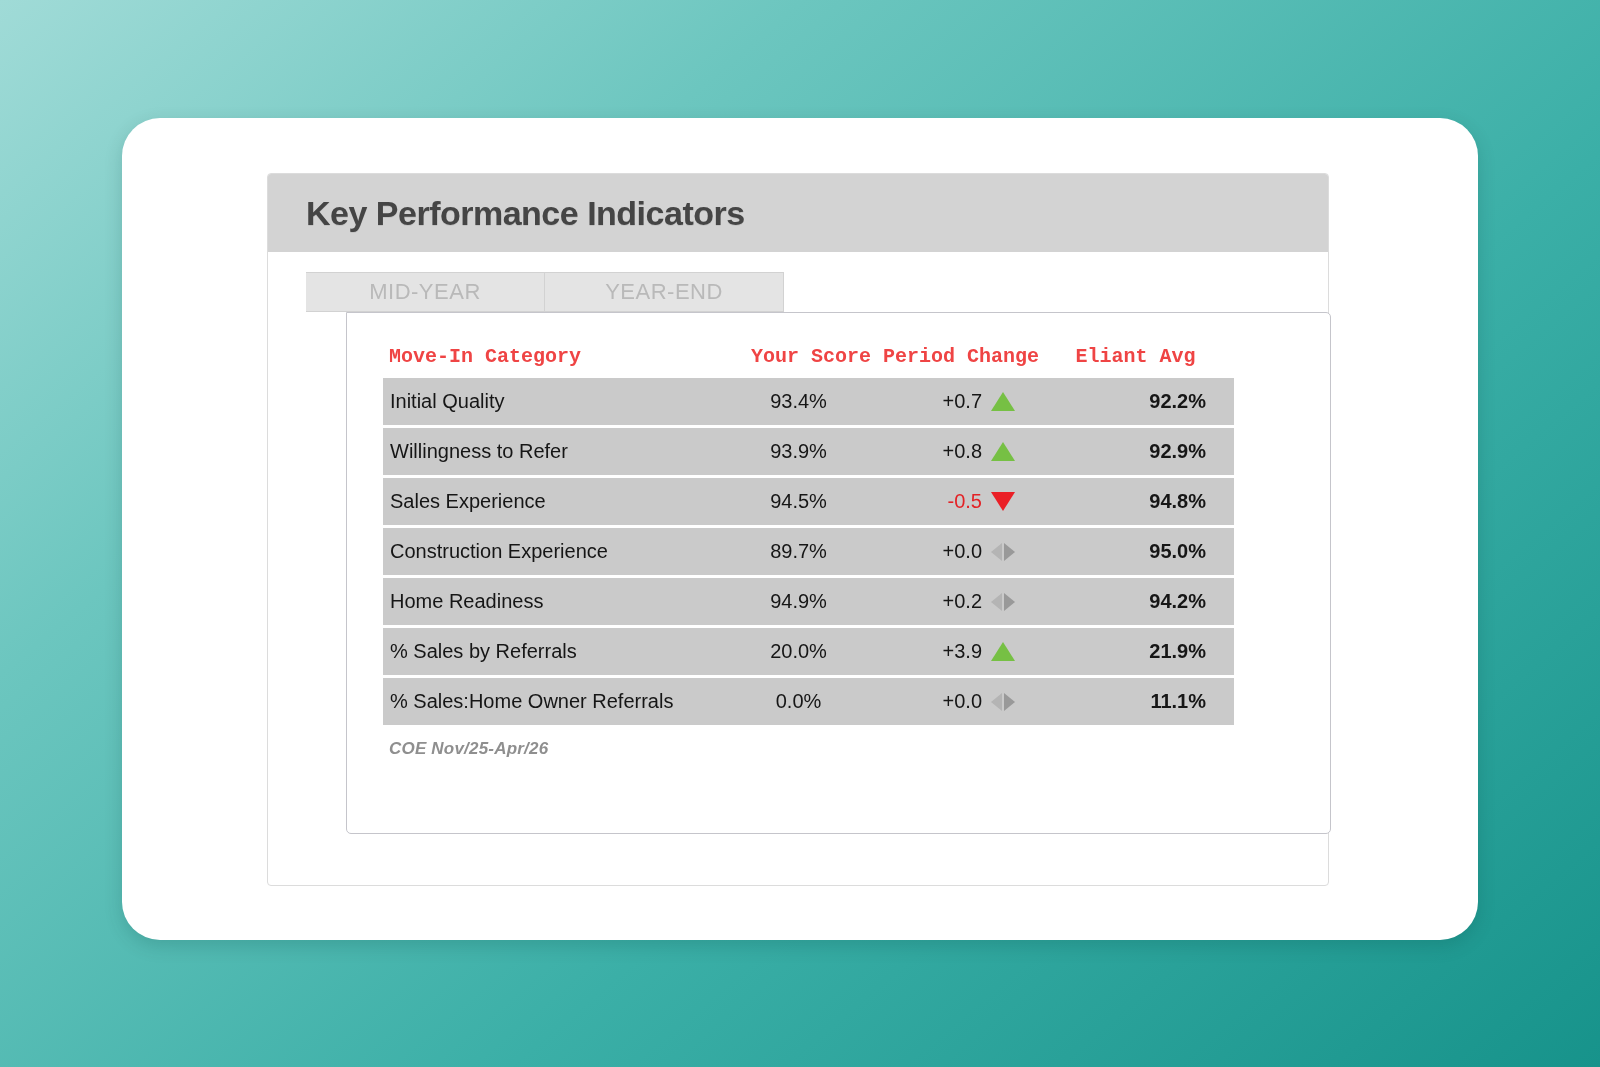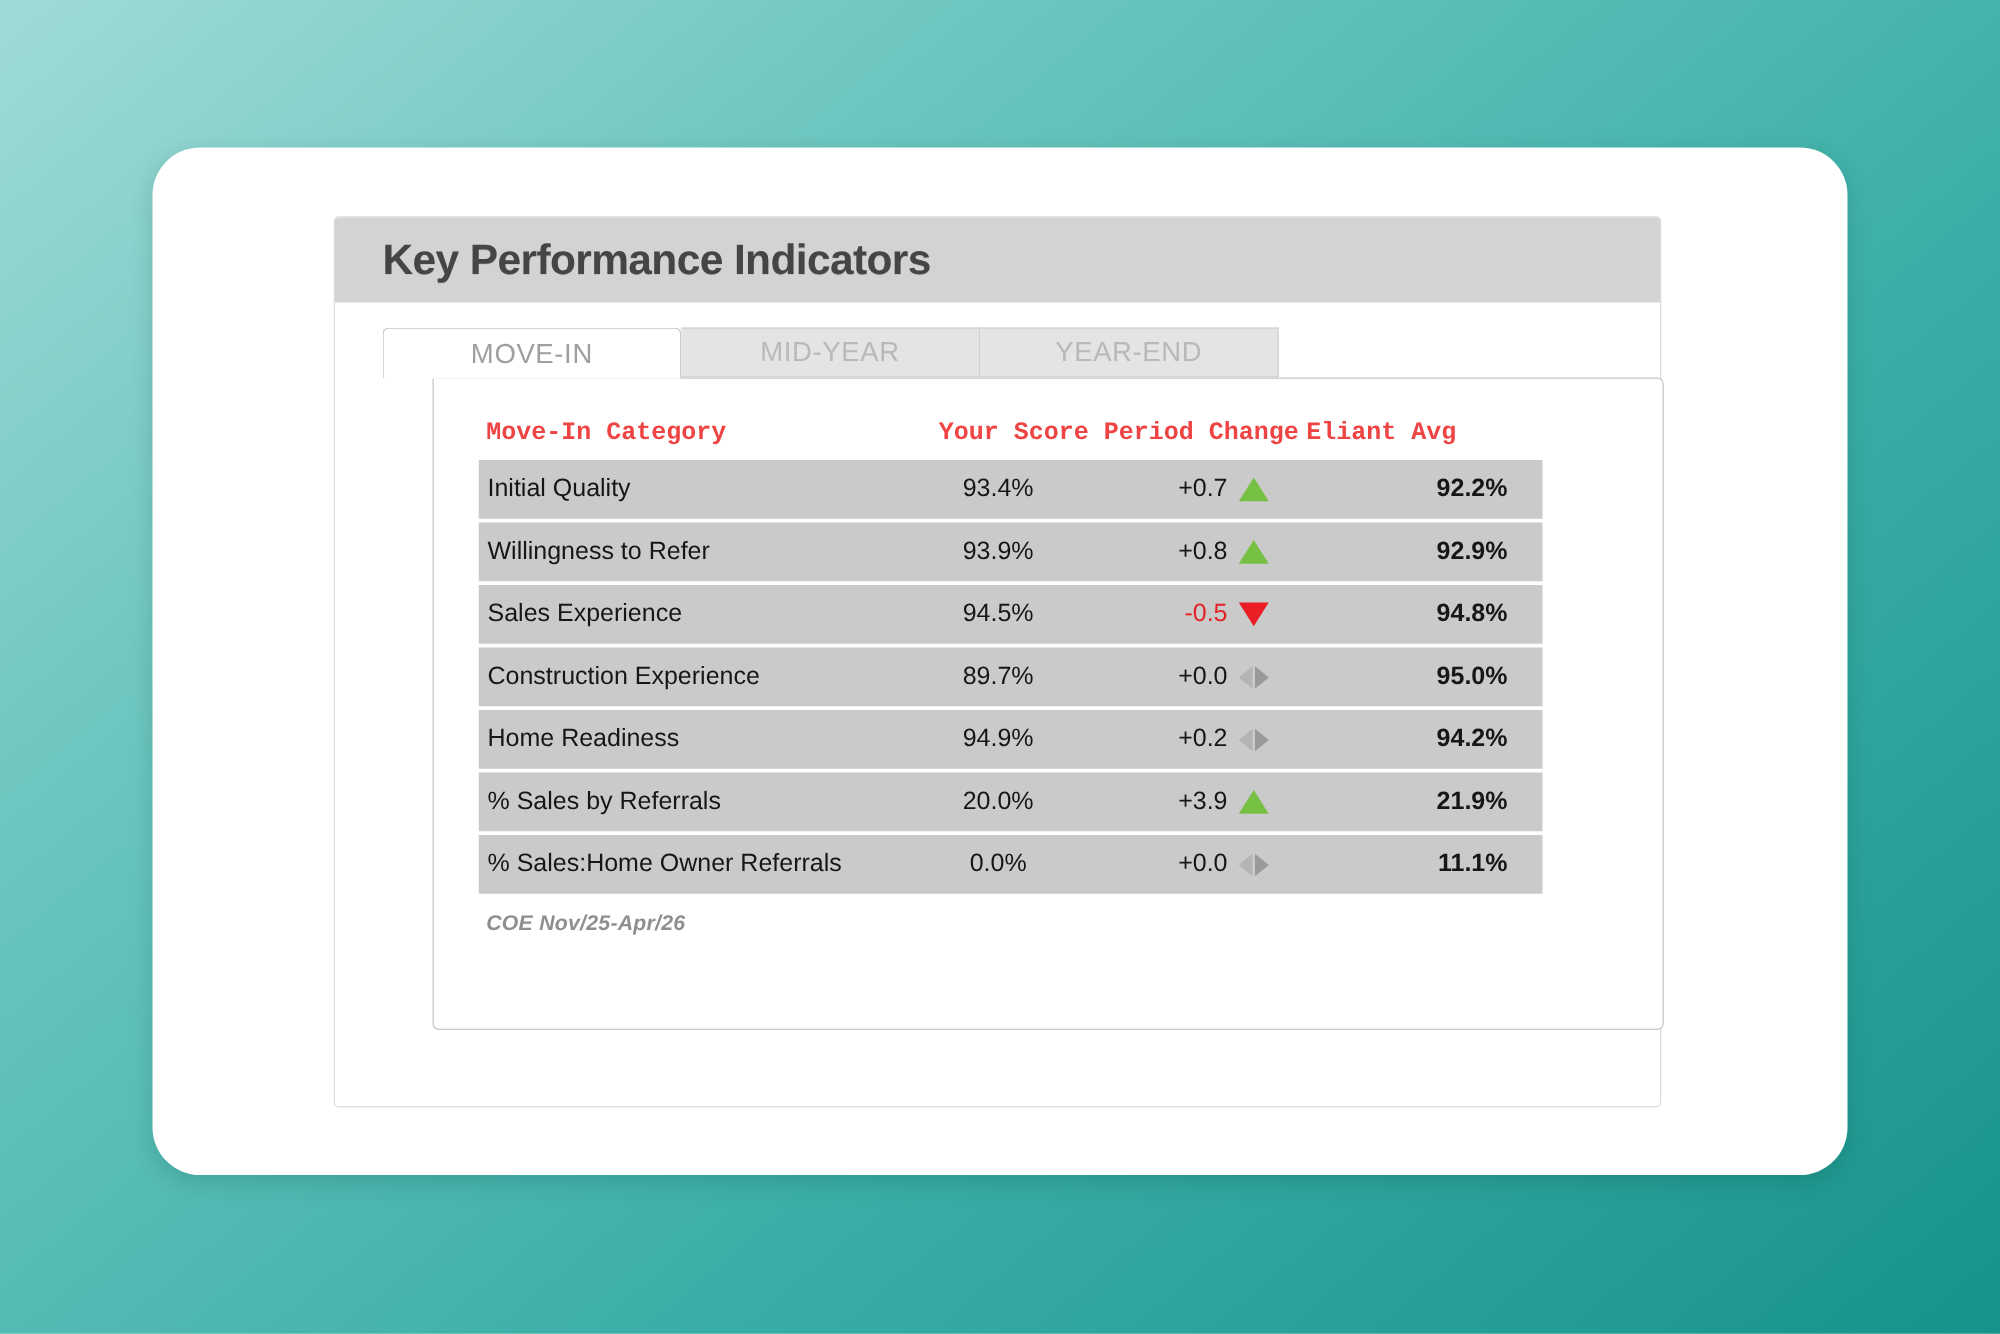"Key Performance Indicators" .panel-header { height: 68px -> 78px }
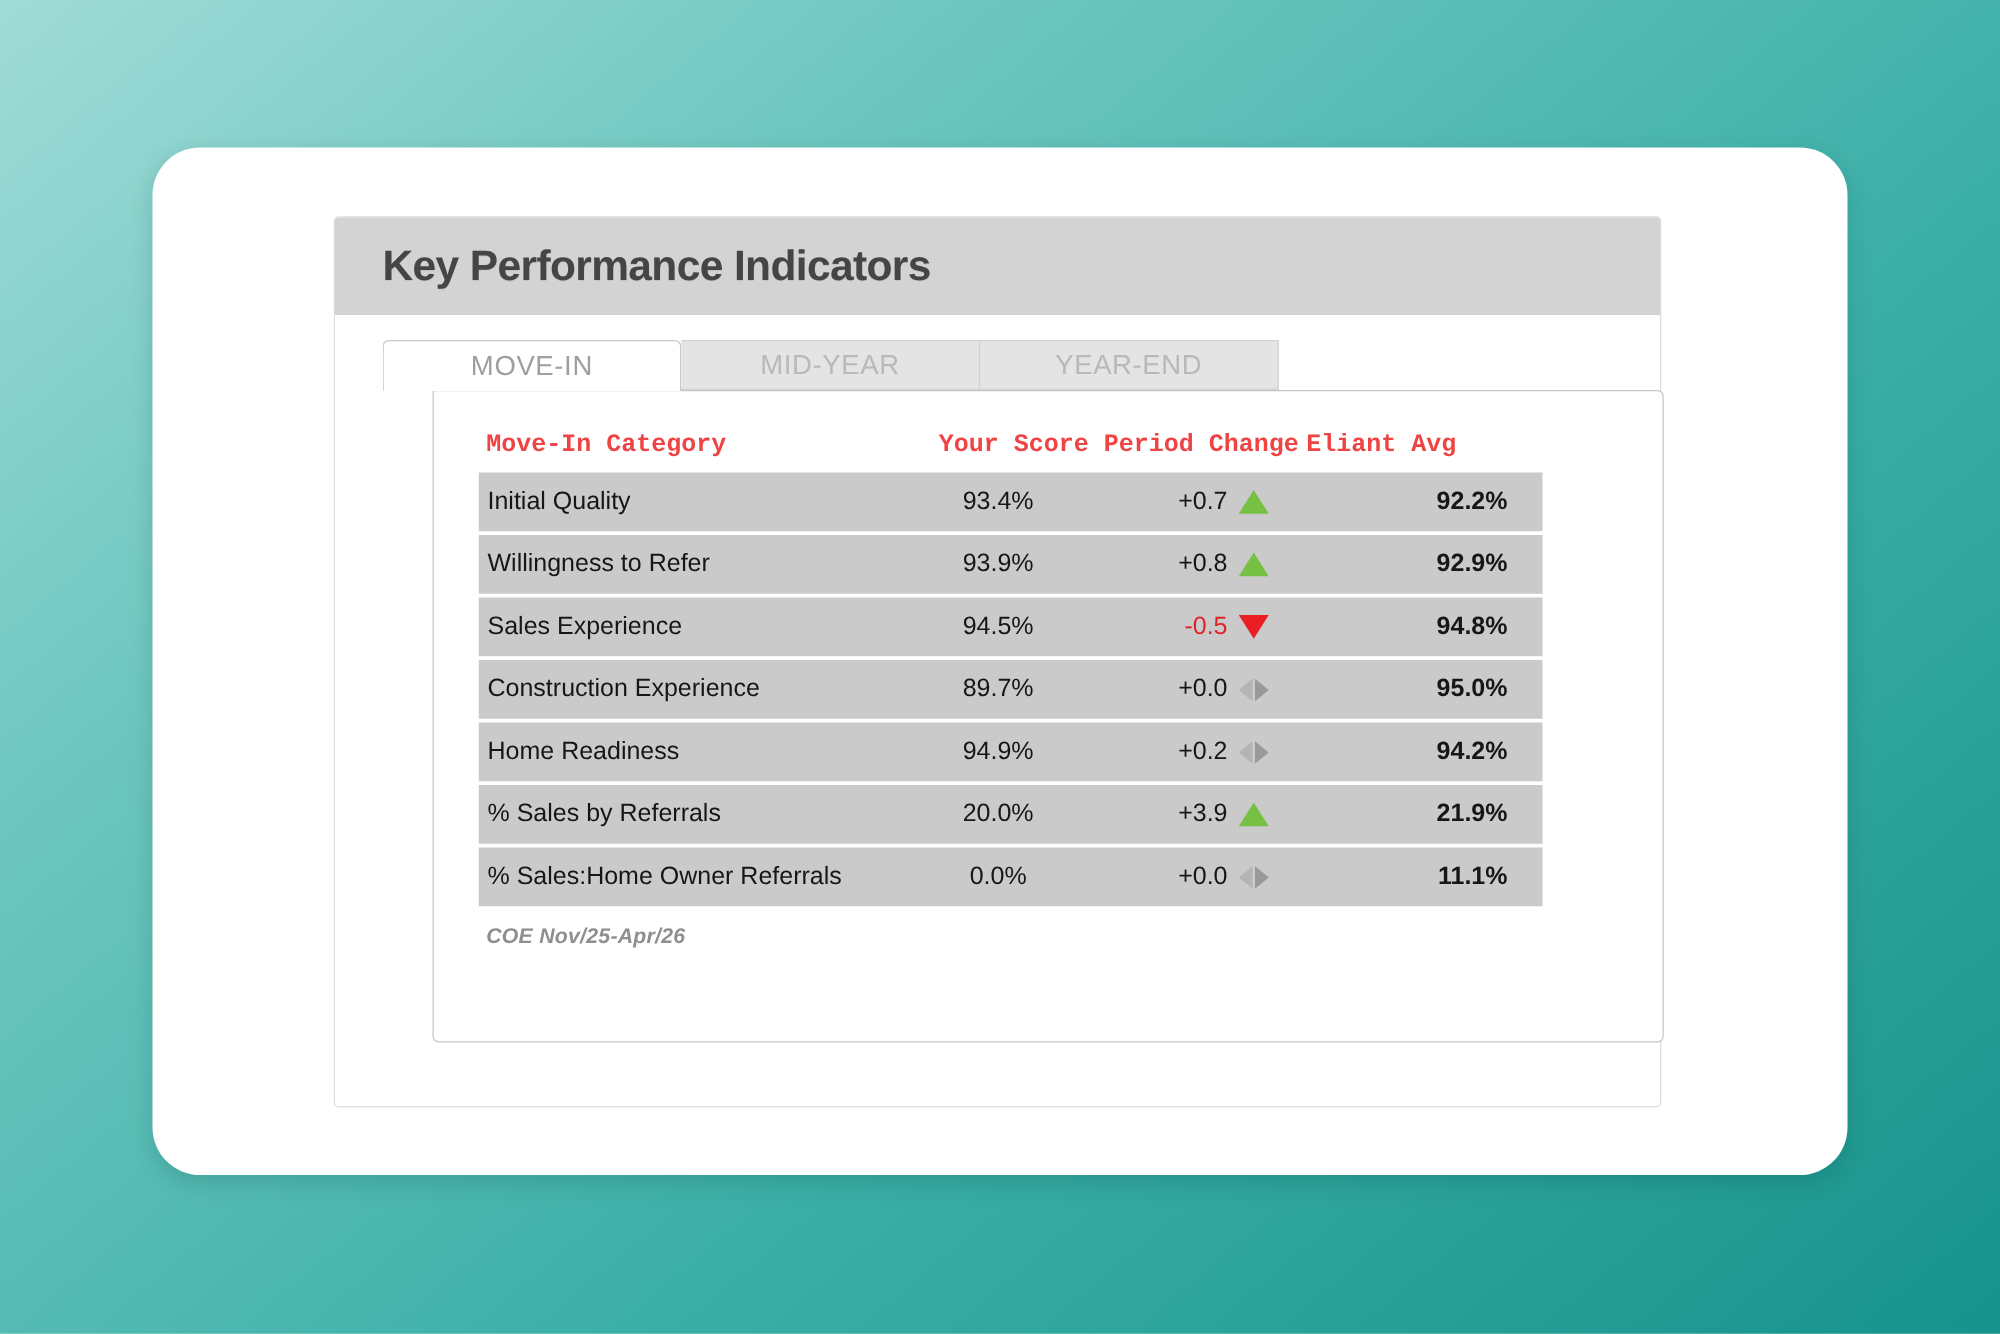"MOVE-IN" div.tab { html: <div>MOVE-IN</div> -> none }
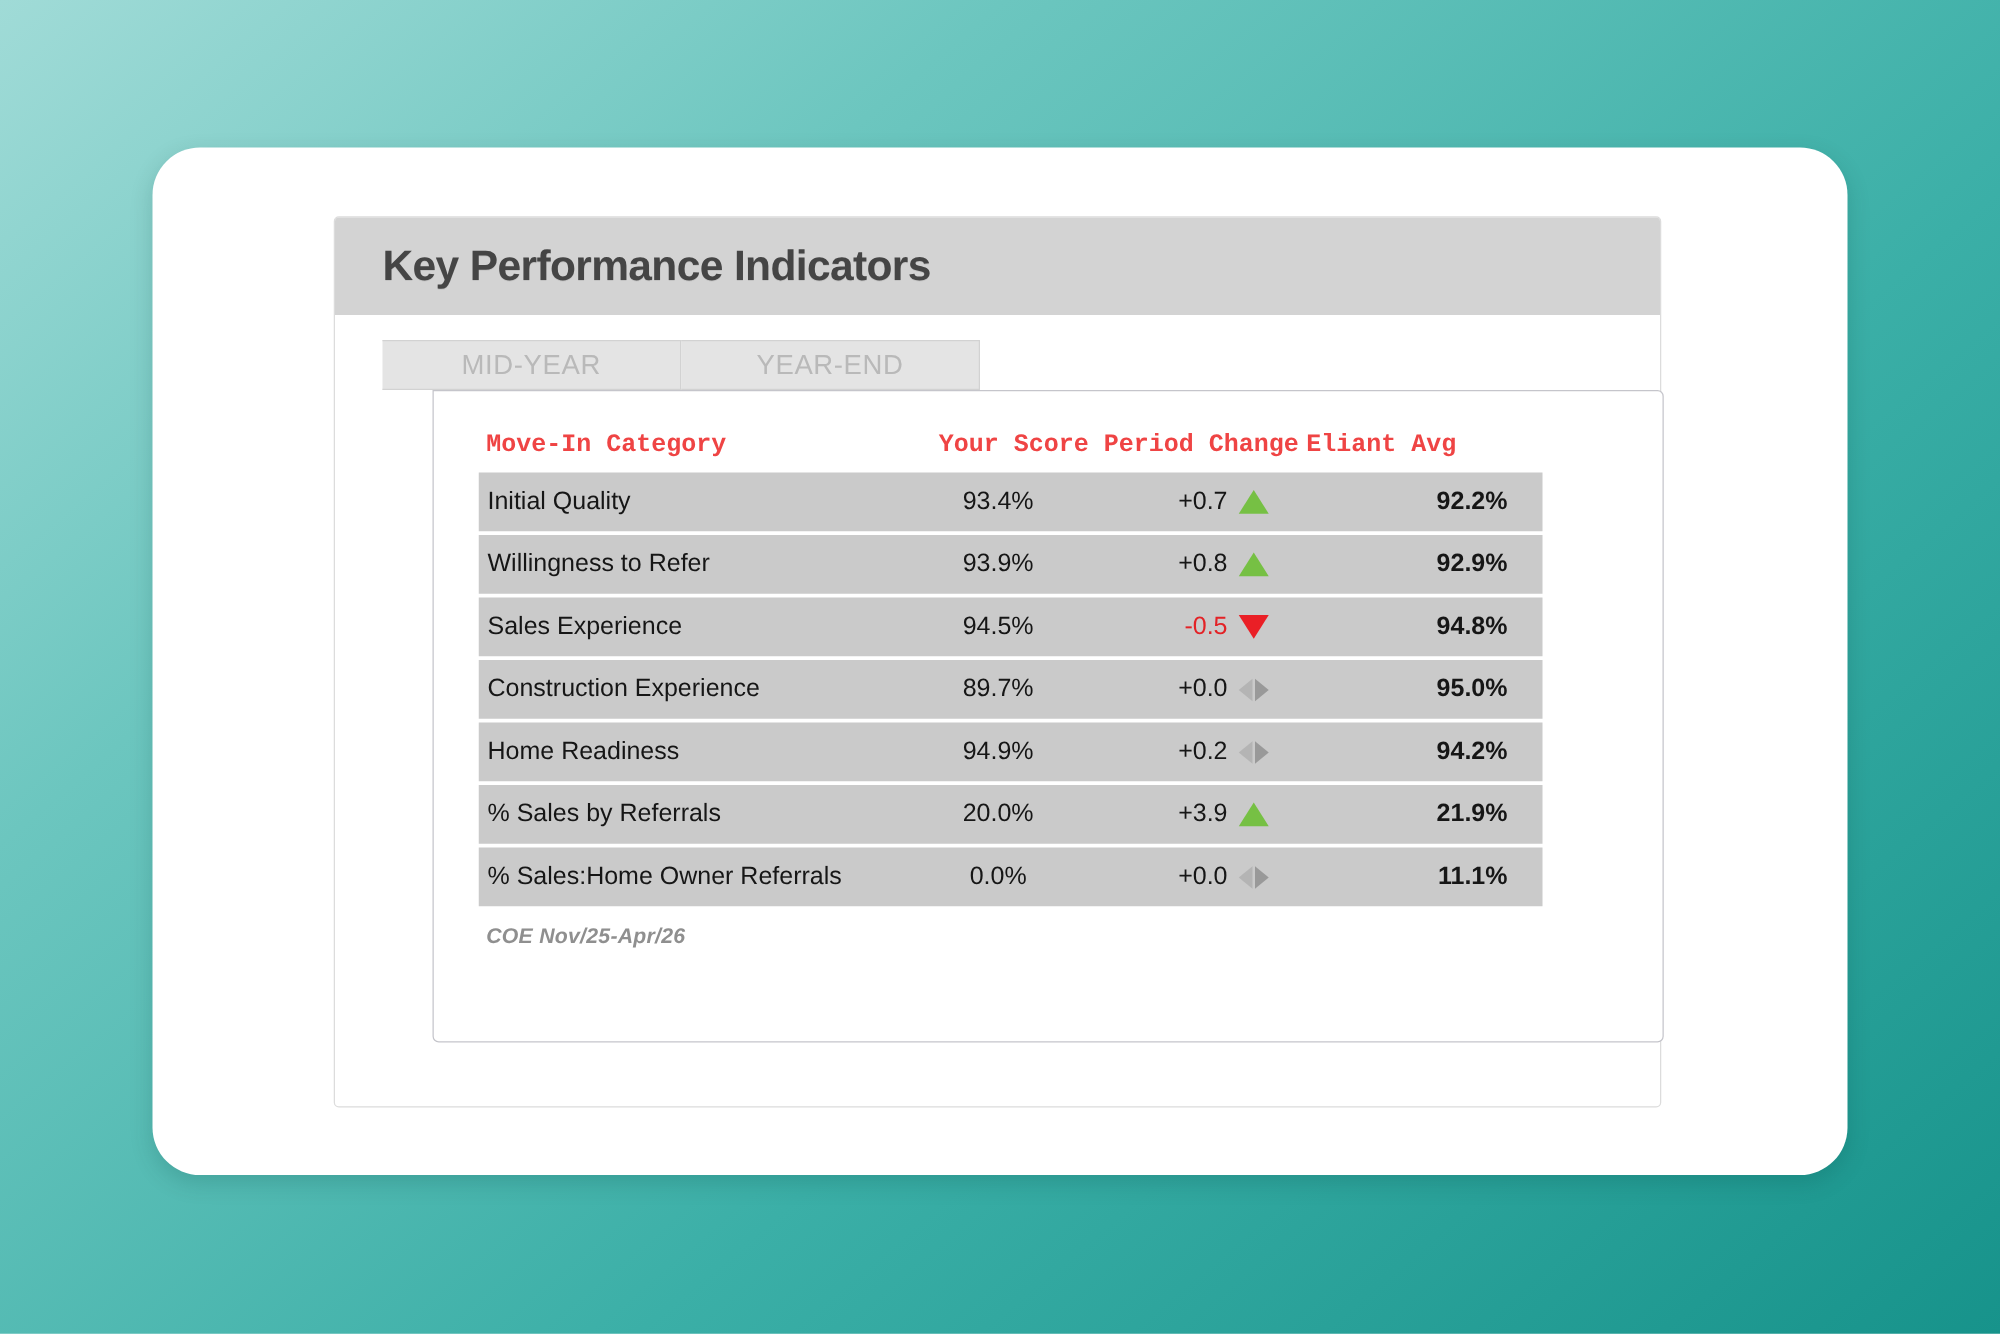"Eliant Avg" .th.avg { text-align: left -> center }
